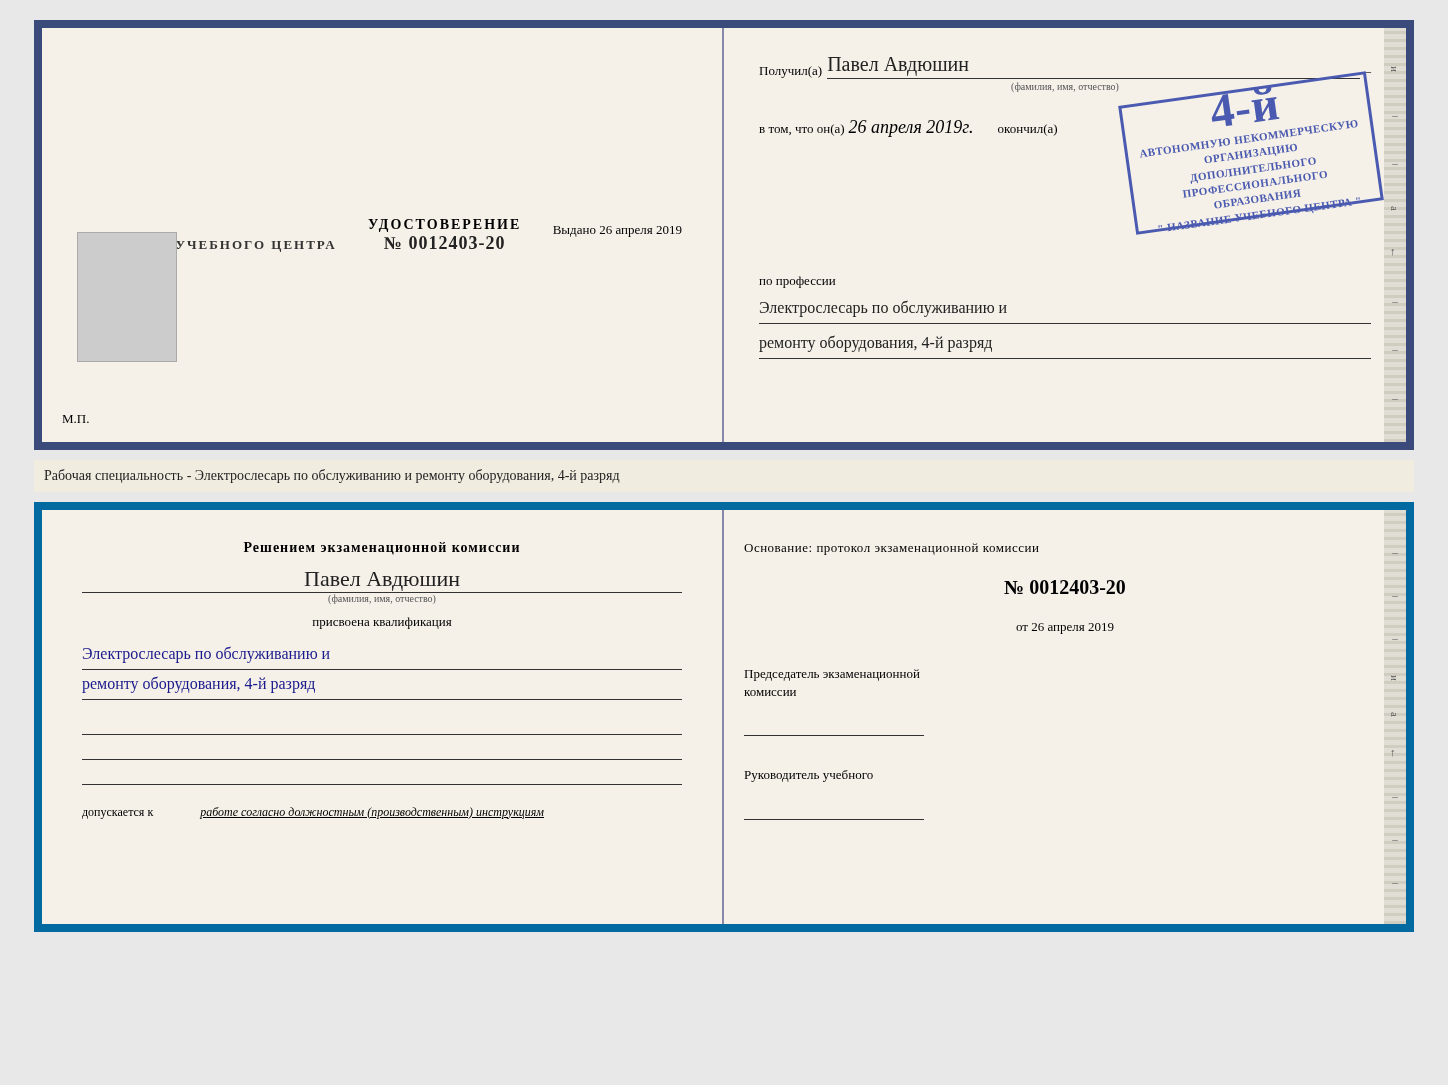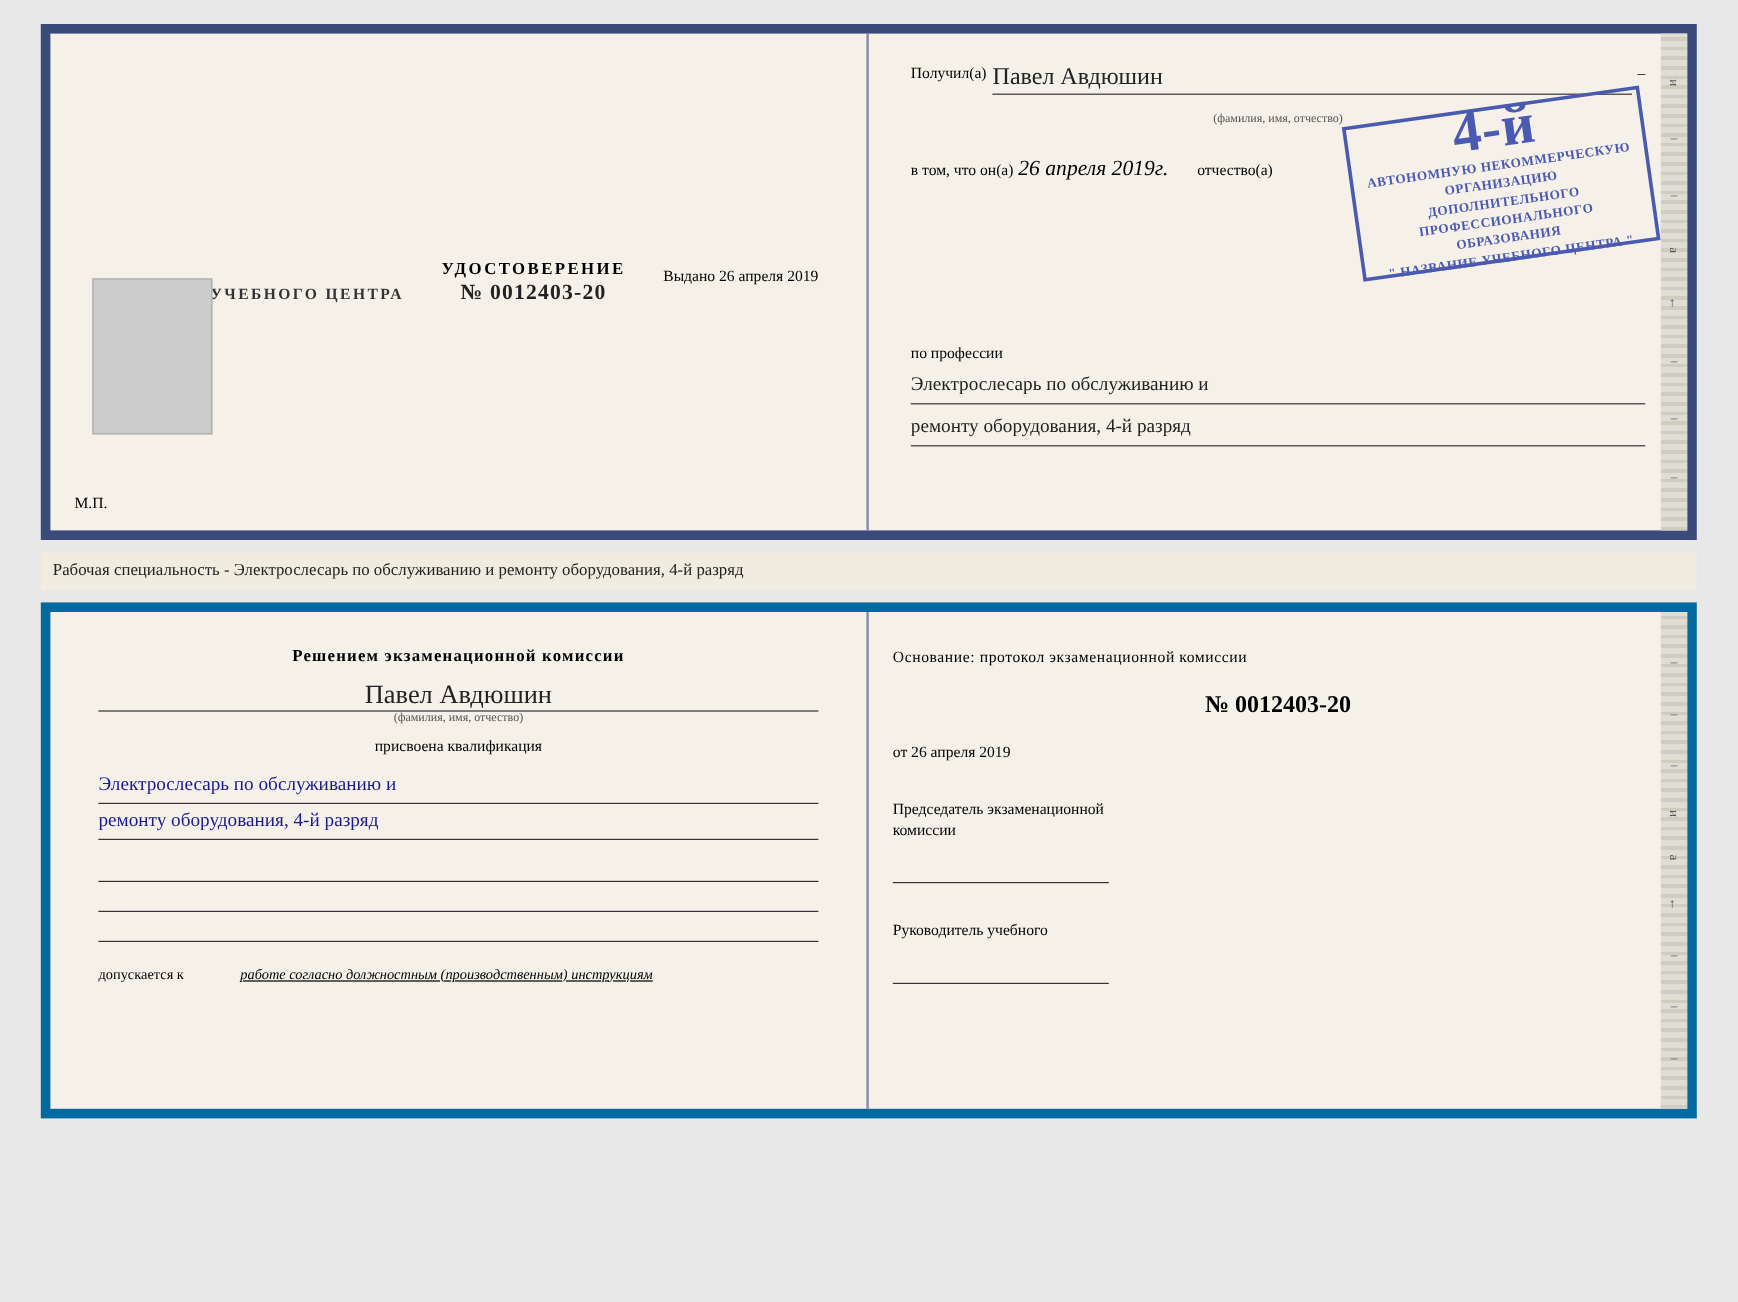"Получил(а)" .recipient-line { align-items: none -> flex-end; margin-bottom: 15px -> 2px }
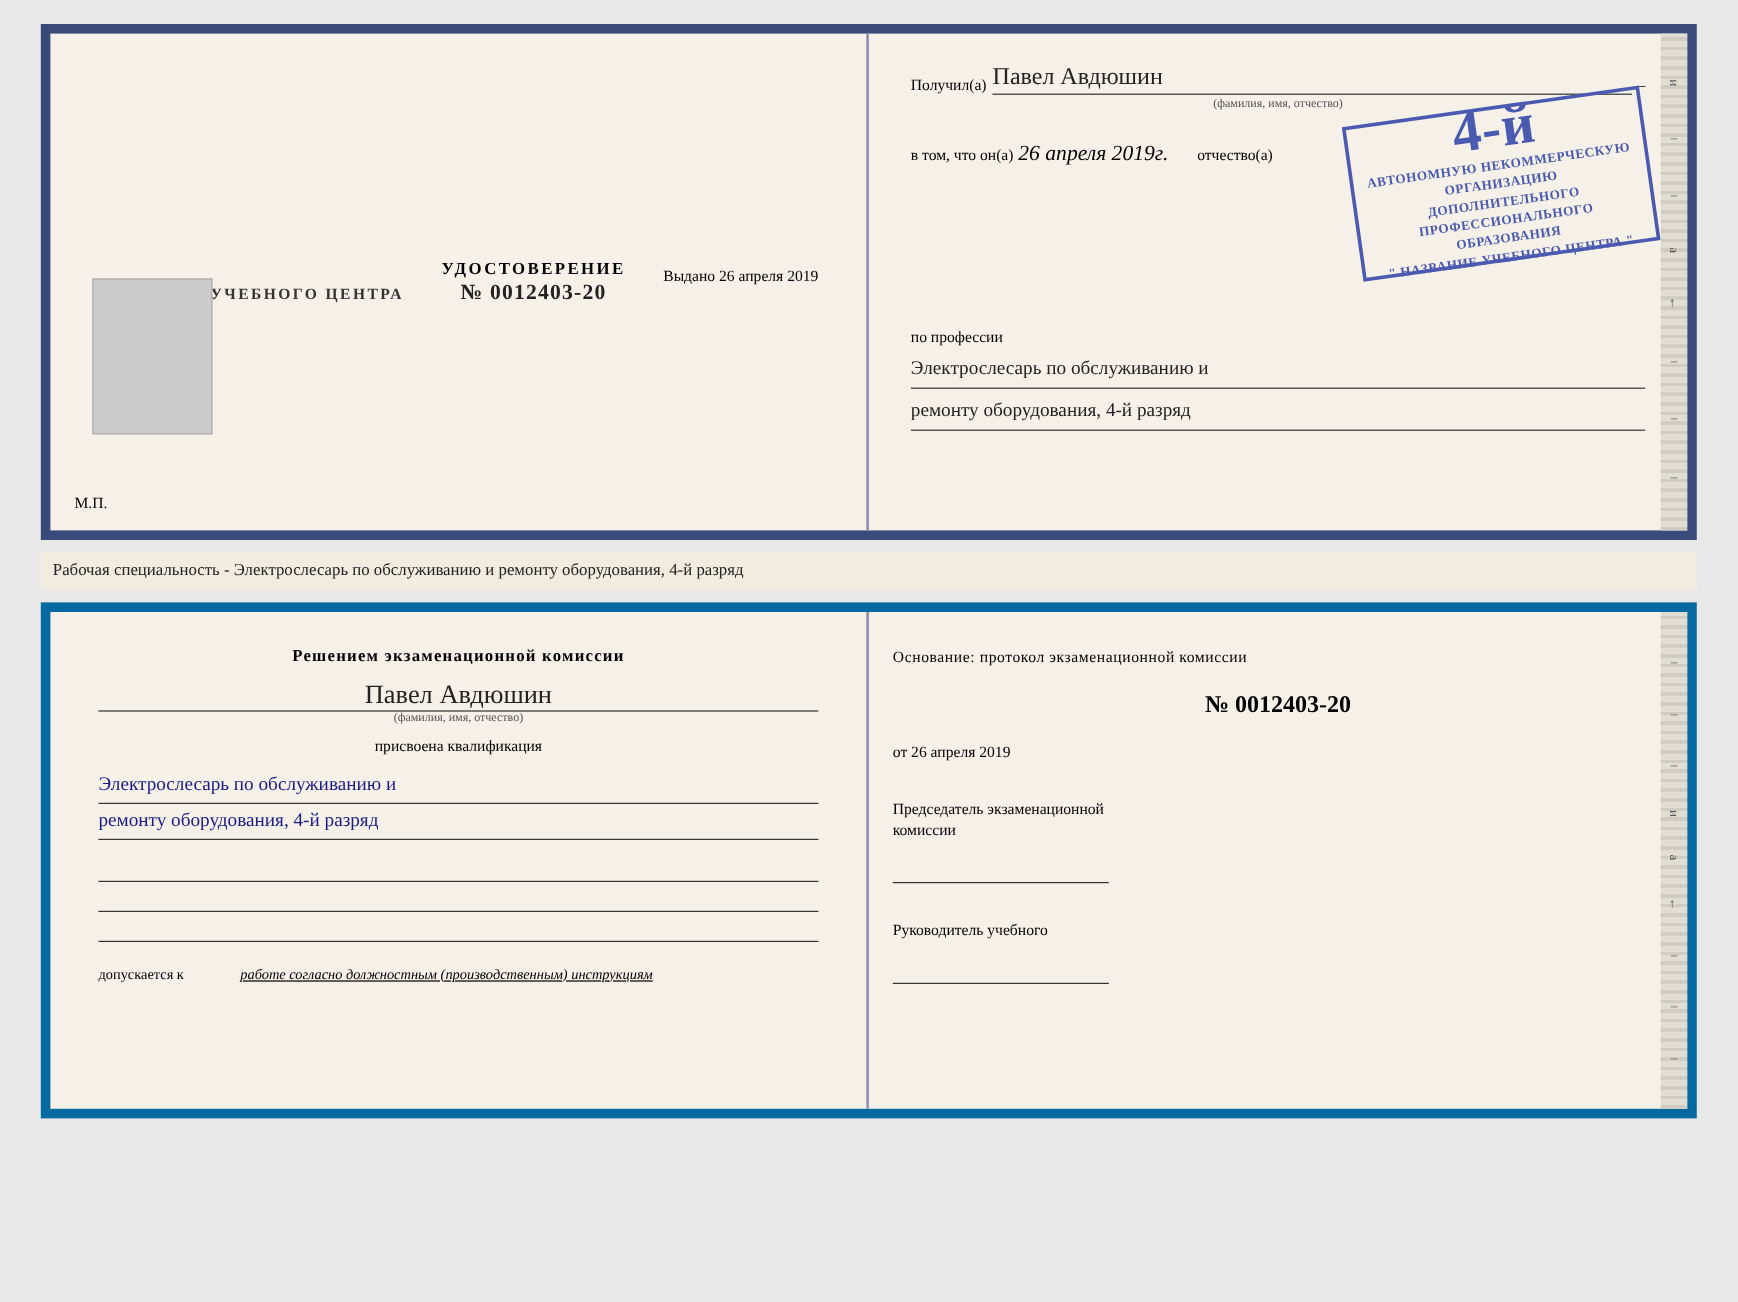"отчество(а)" span { text: отчество -> окончил }
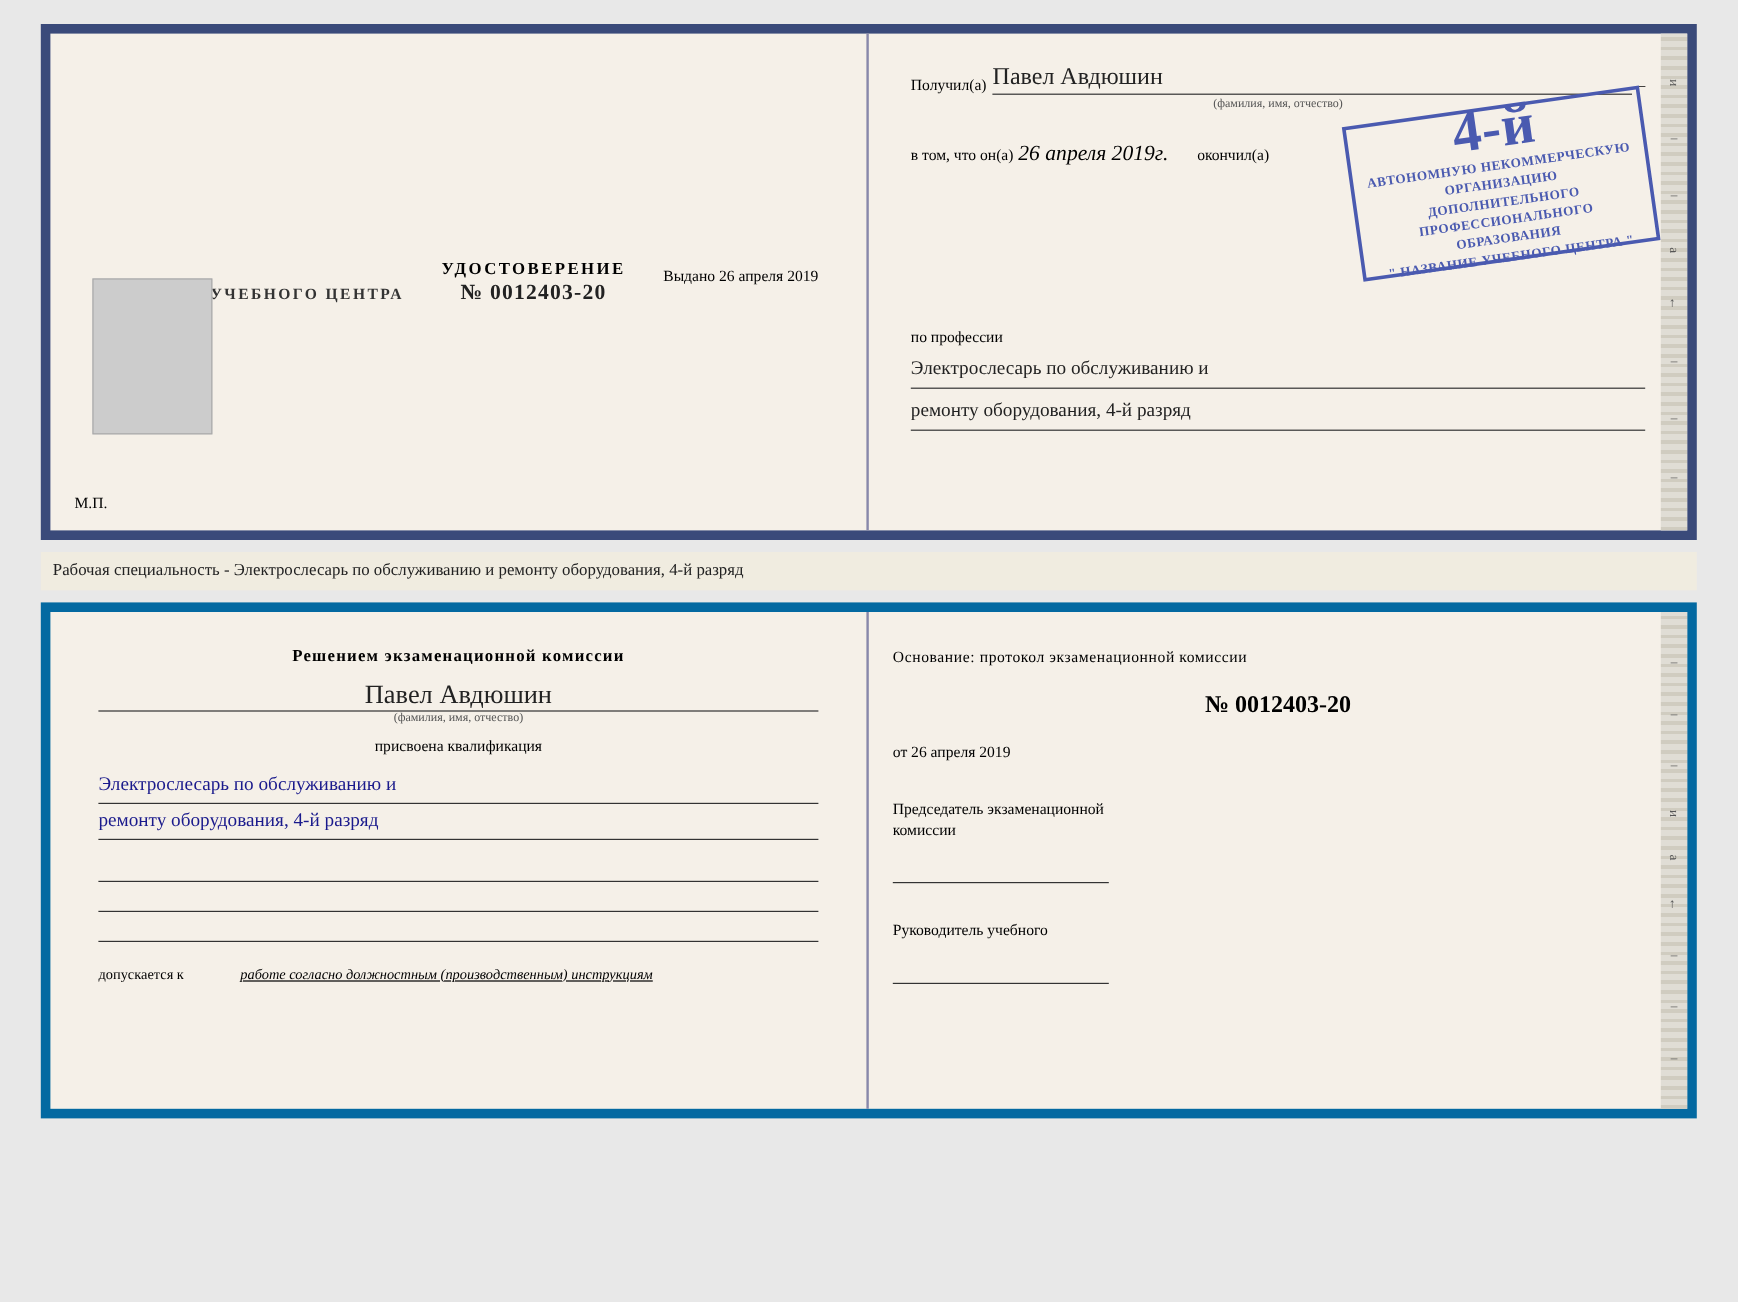"от 26 апреля 2019" .protocol-date { text-align: none -> center }
